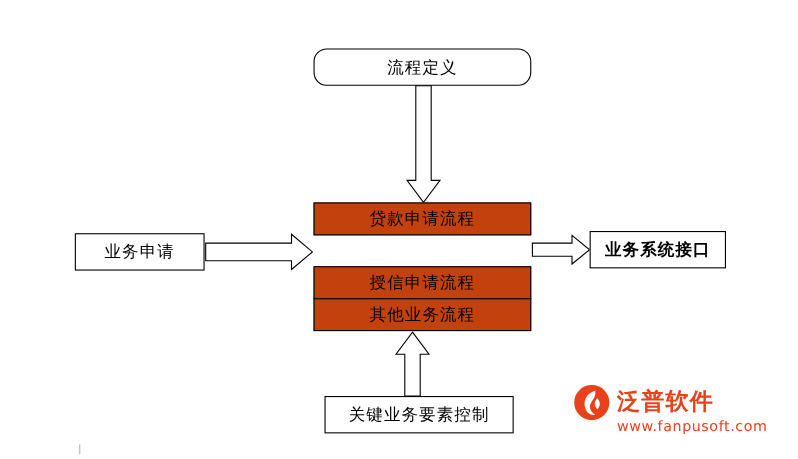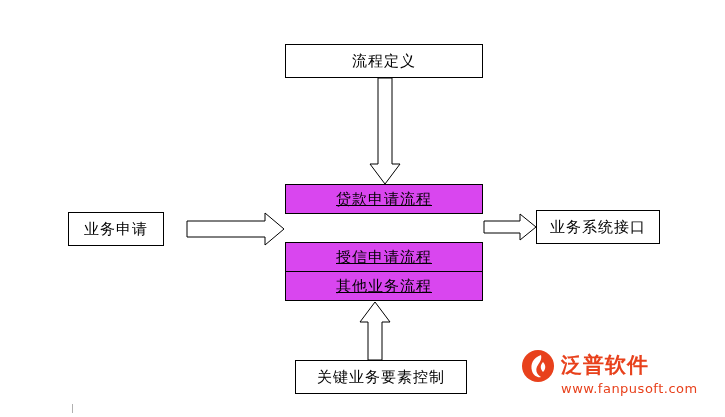"流程定义" #node-process-def { border-radius: none -> 12px }
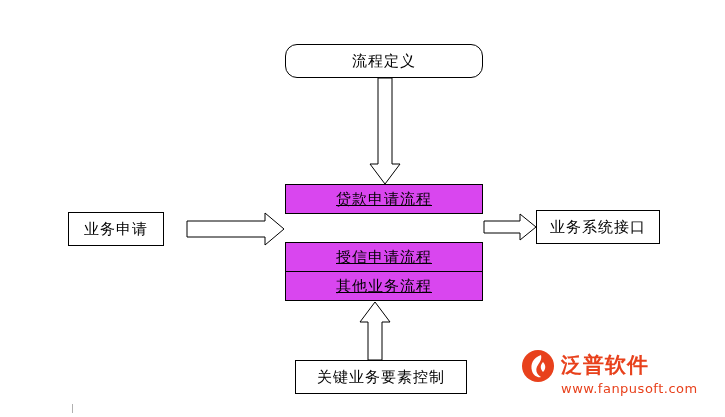"贷款申请流程" .stack-row { background: #d946ef -> #c2410c; text-decoration: underline -> none }
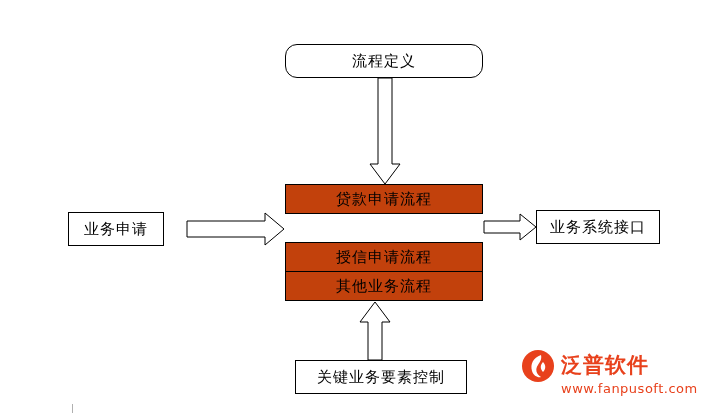"业务申请" #node-business-apply { width: 96px -> 118px }
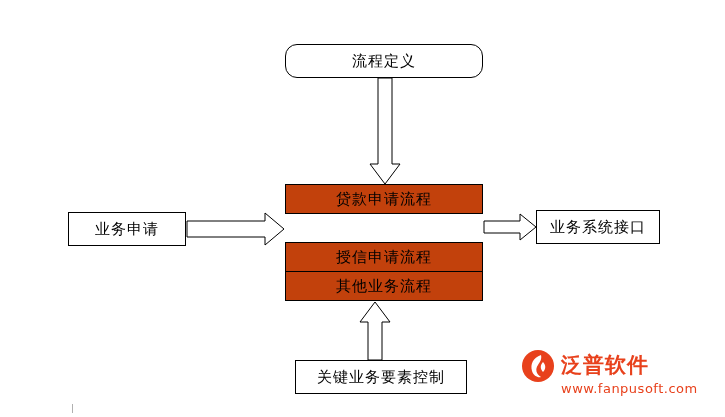"业务系统接口" #node-business-system-interface { font-weight: none -> bold }
